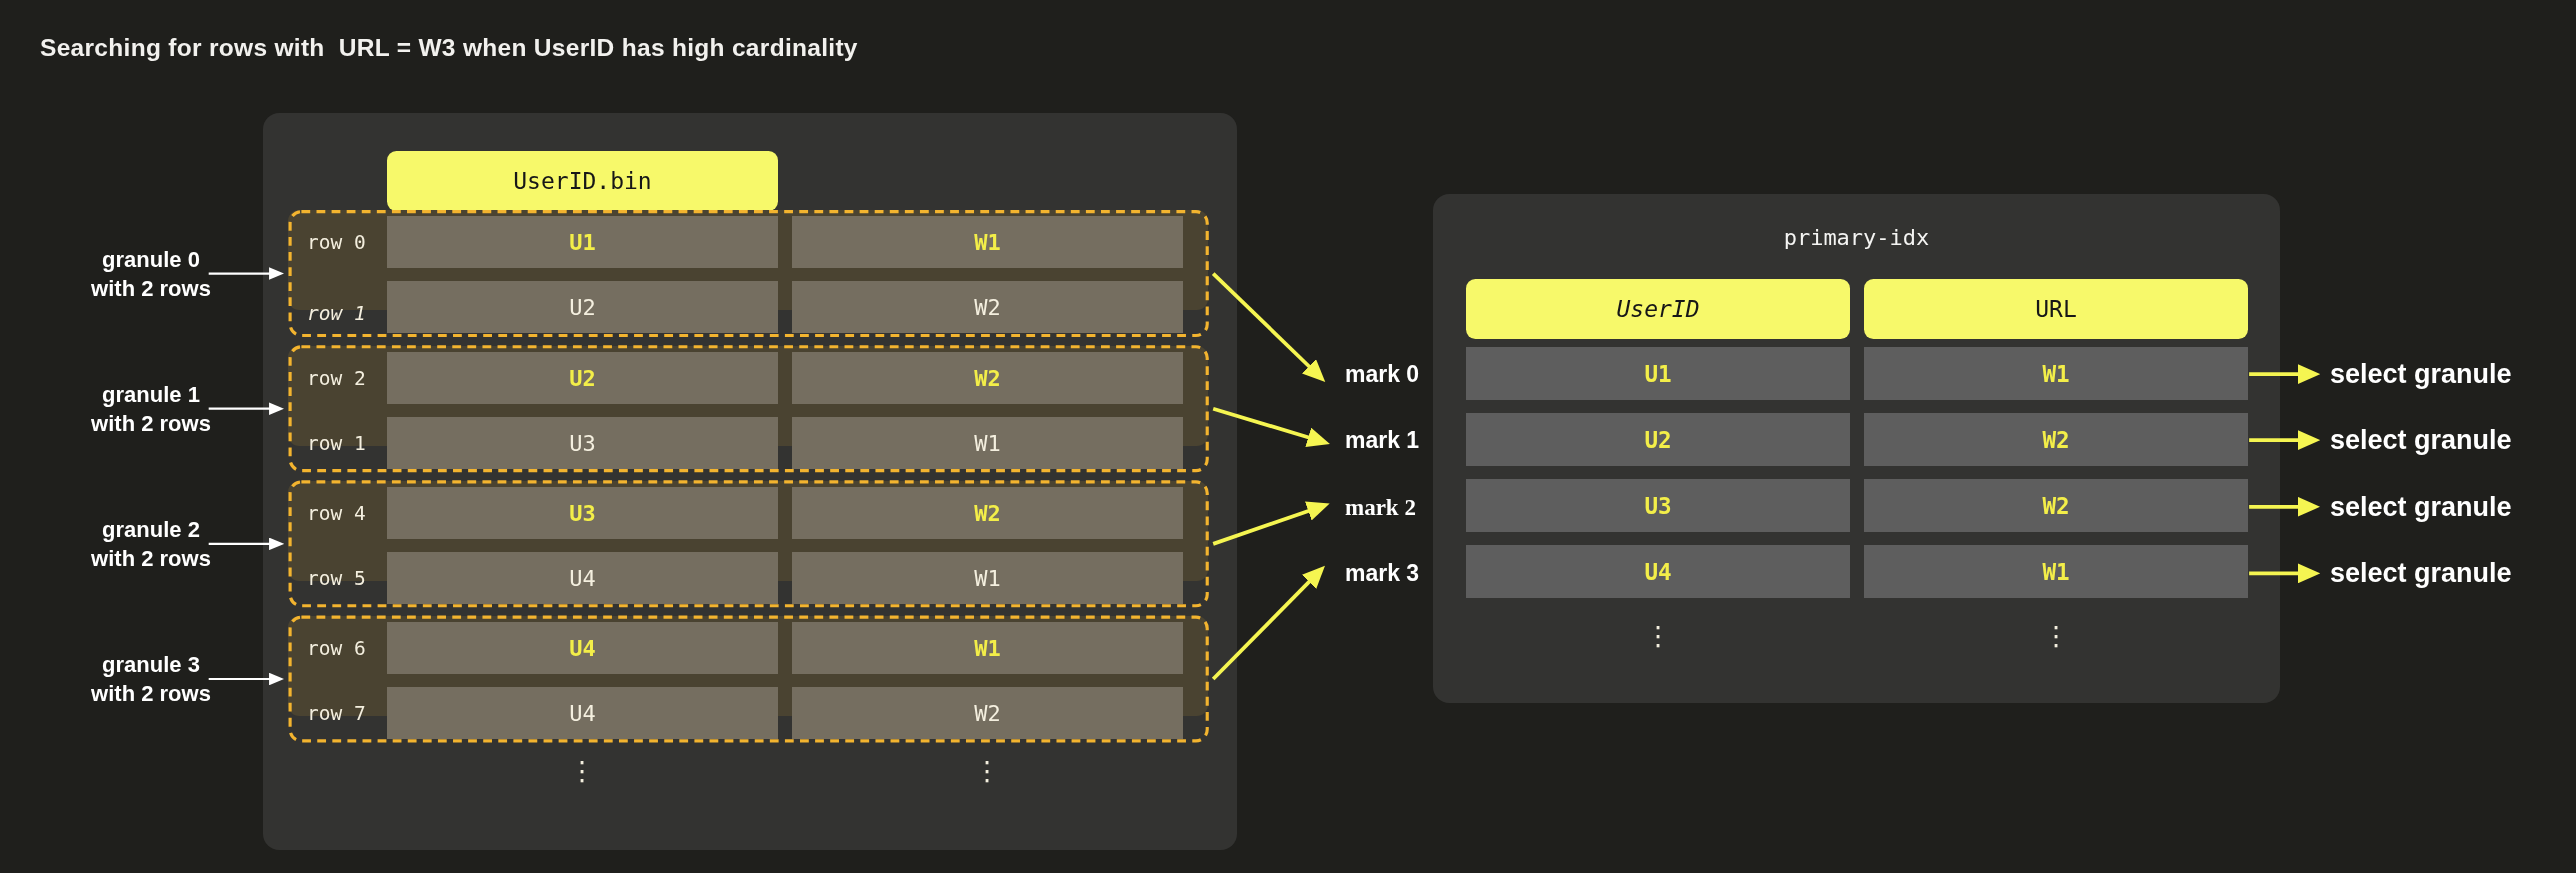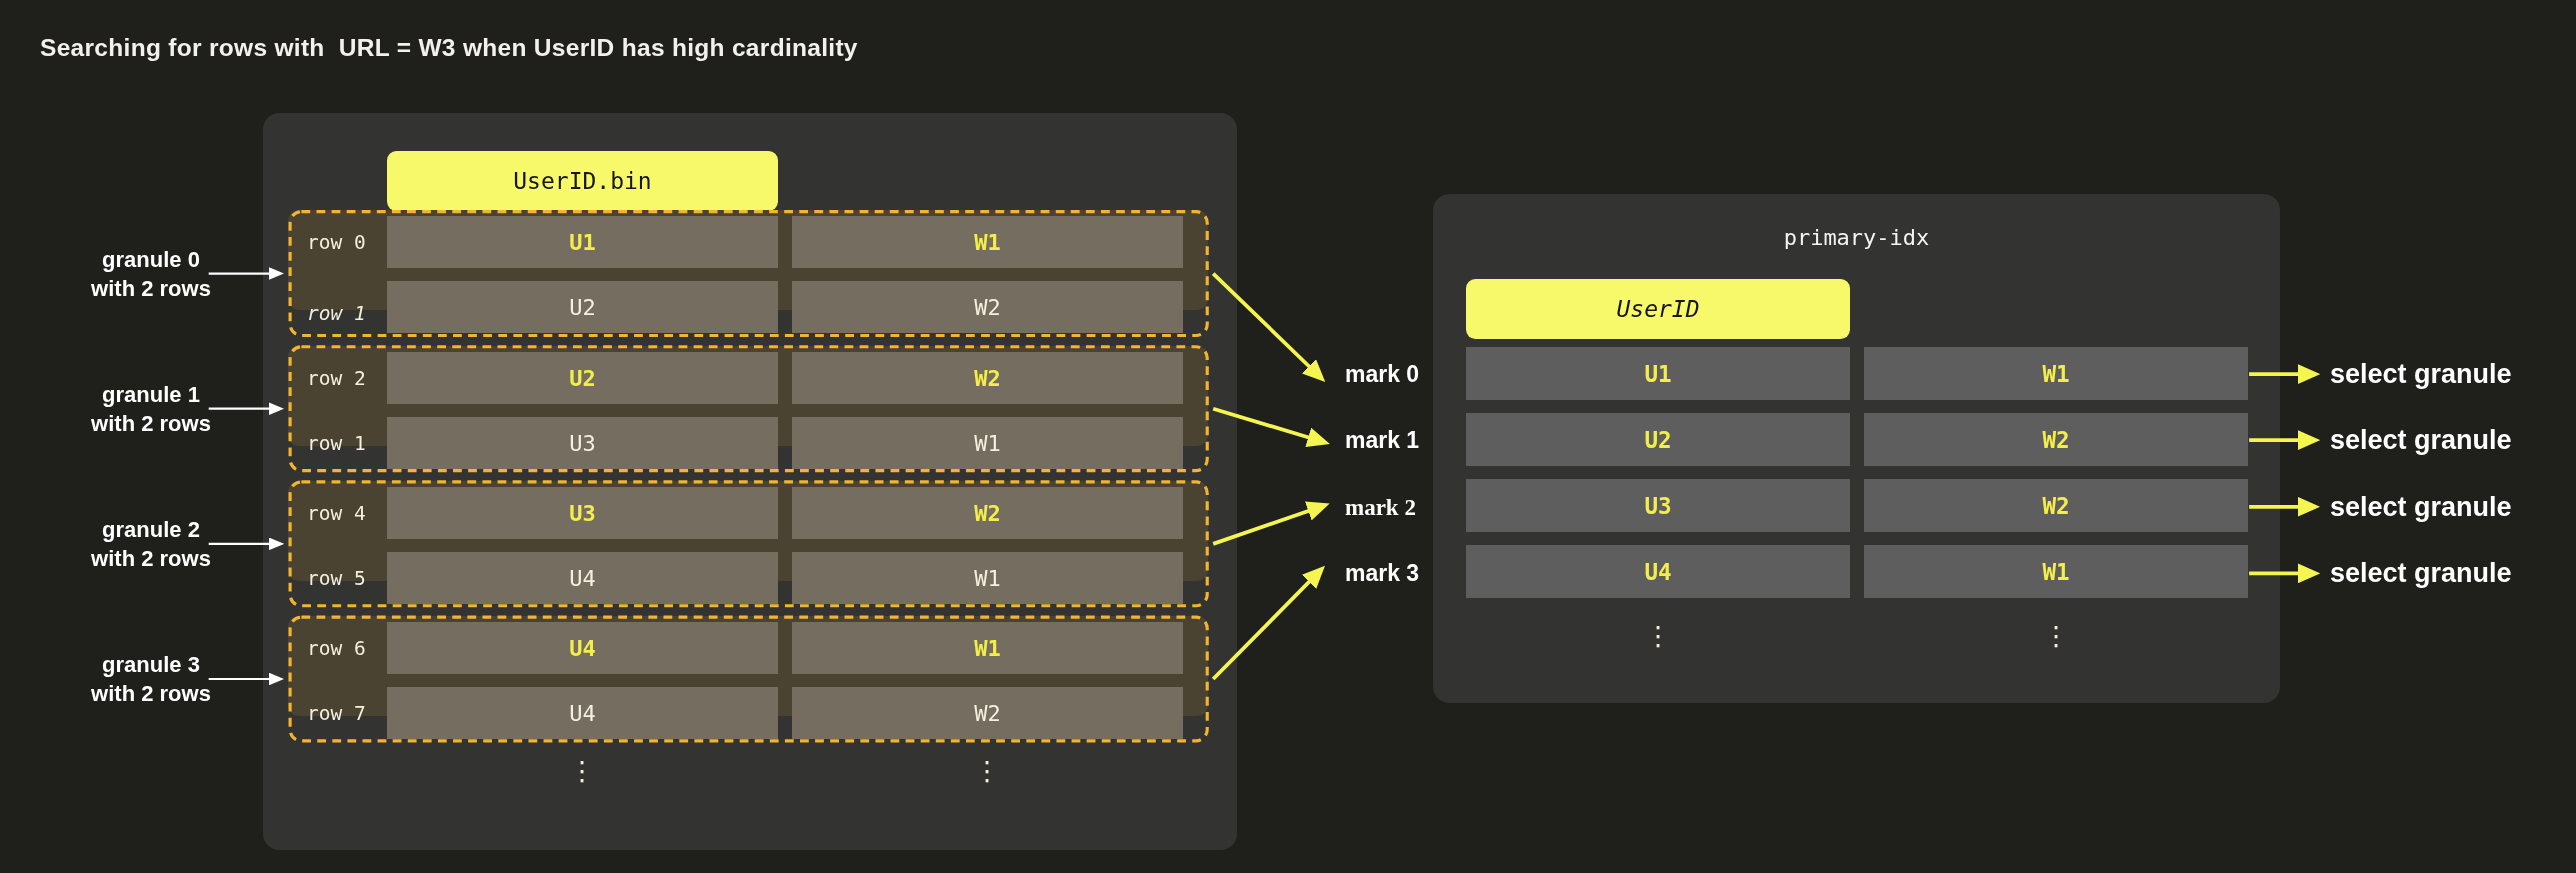"URL" div.pill { html: none -> <div>URL</div> }
